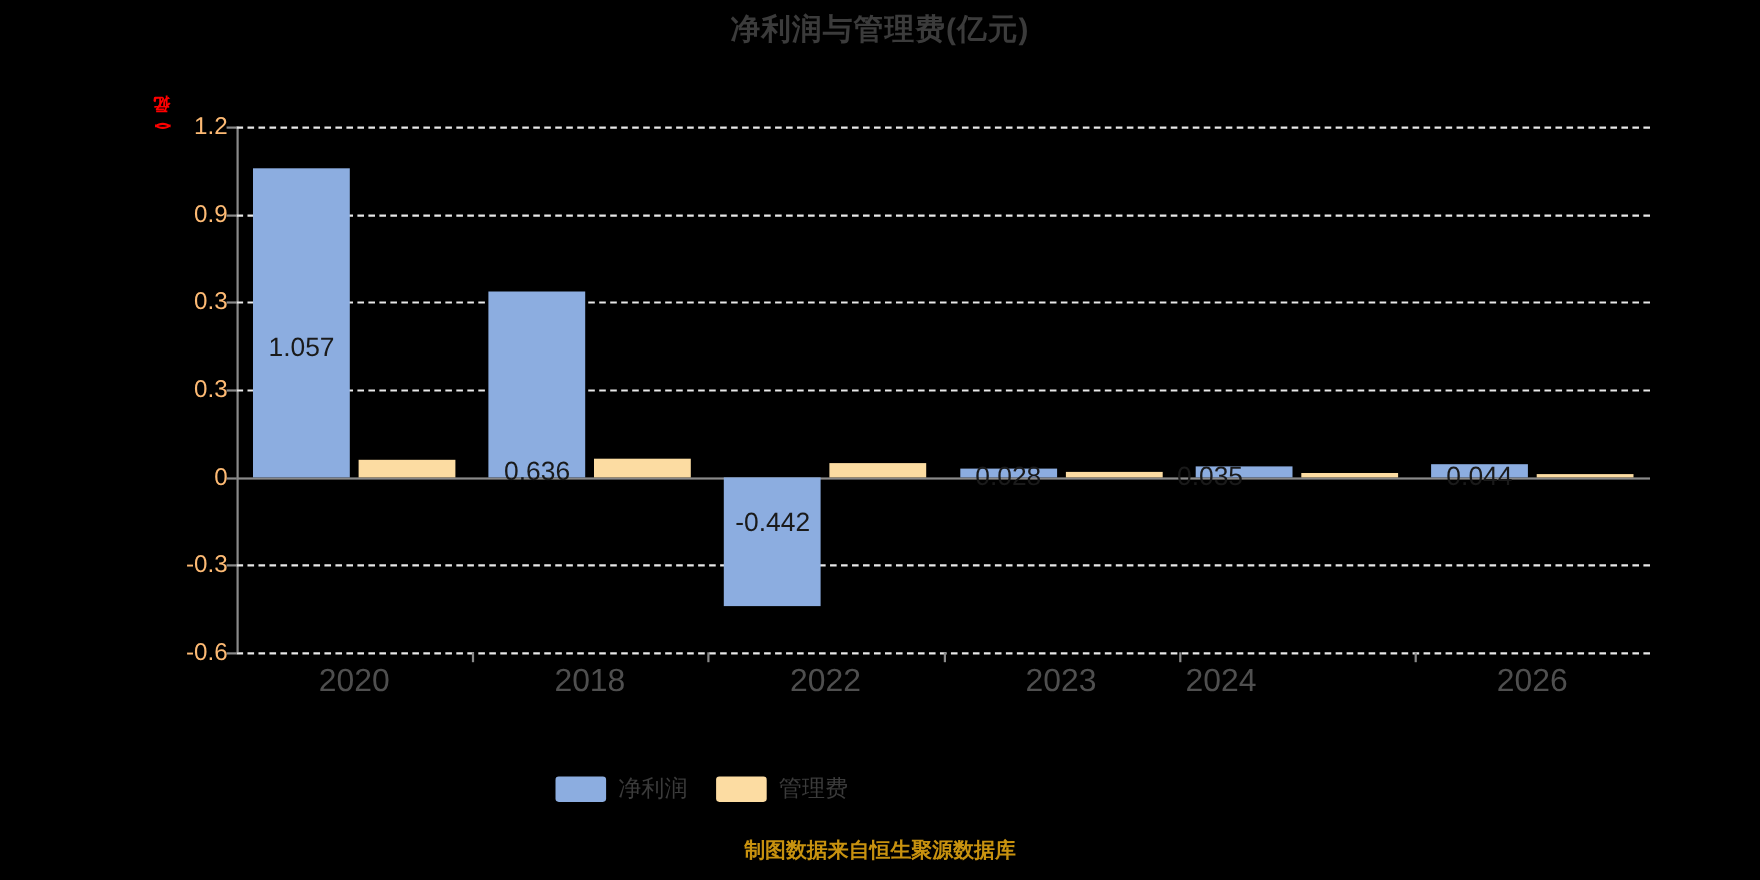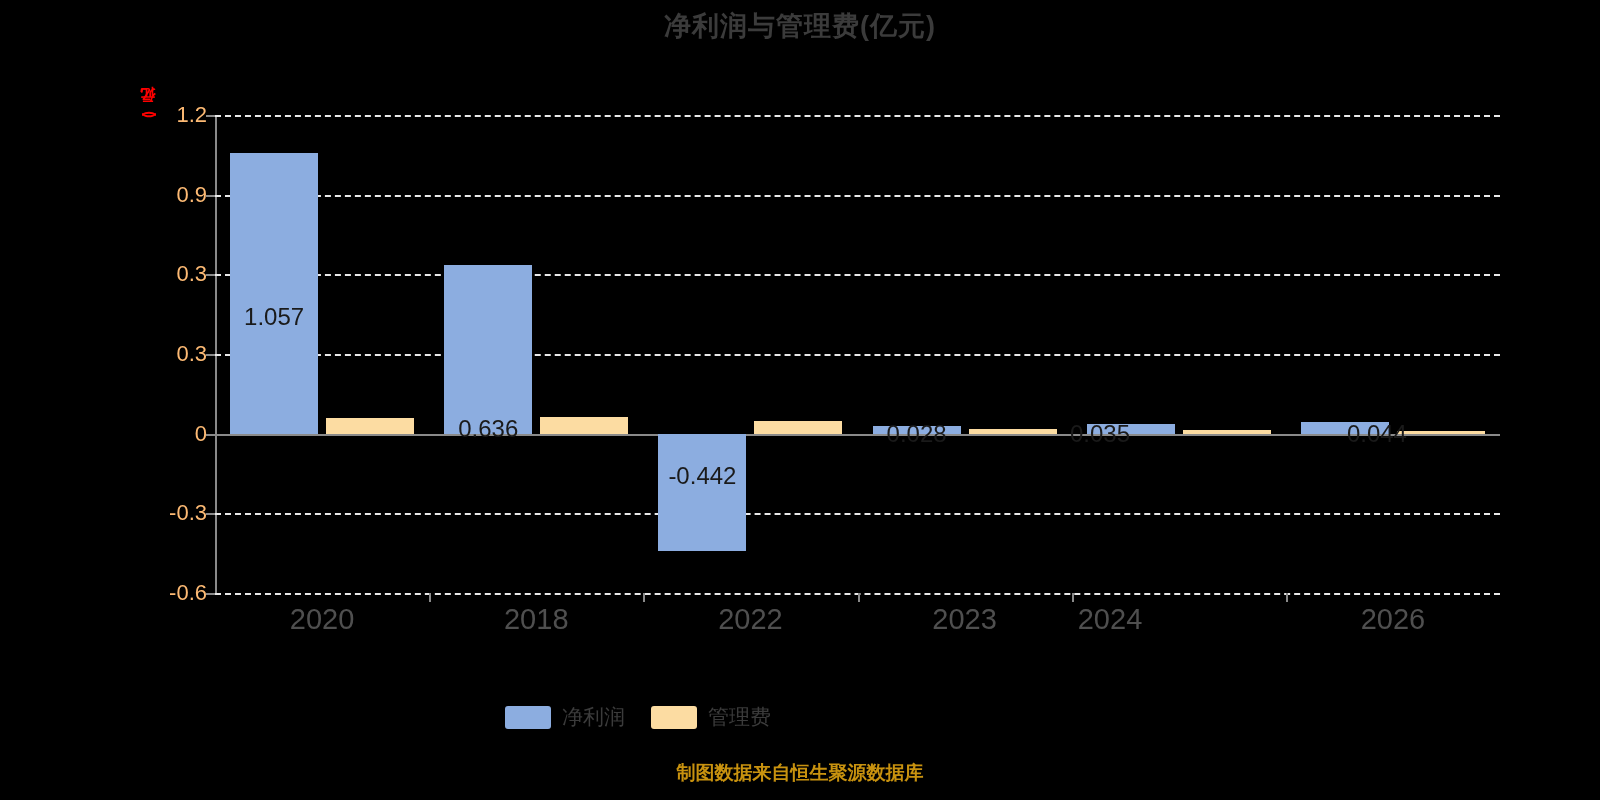"0.044" div.bar-label { margin-left: 32px -> none }
